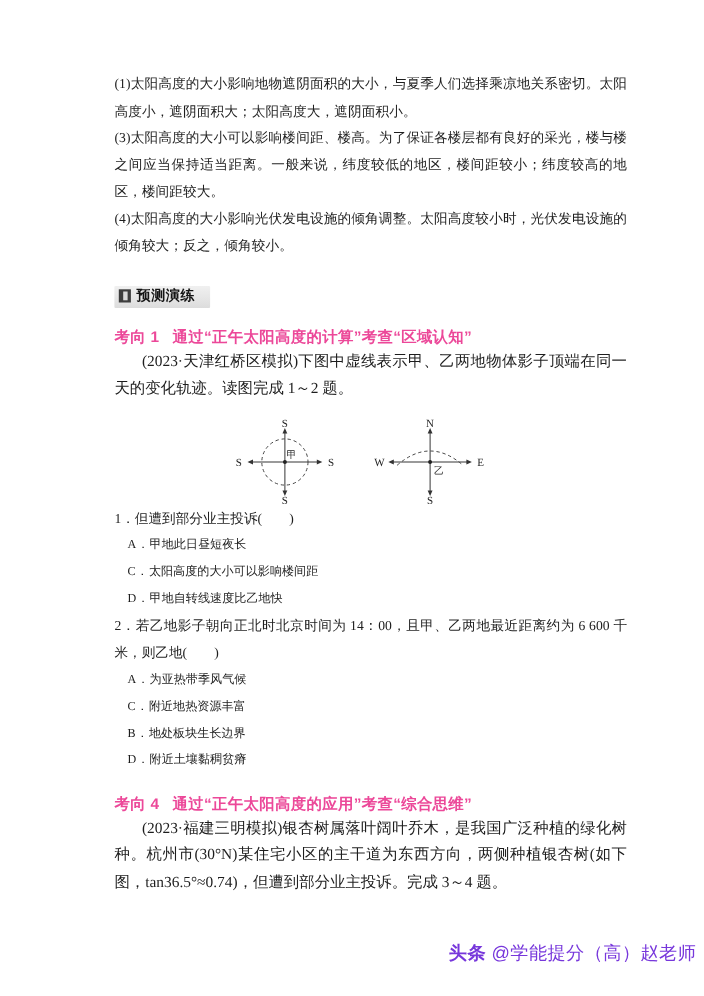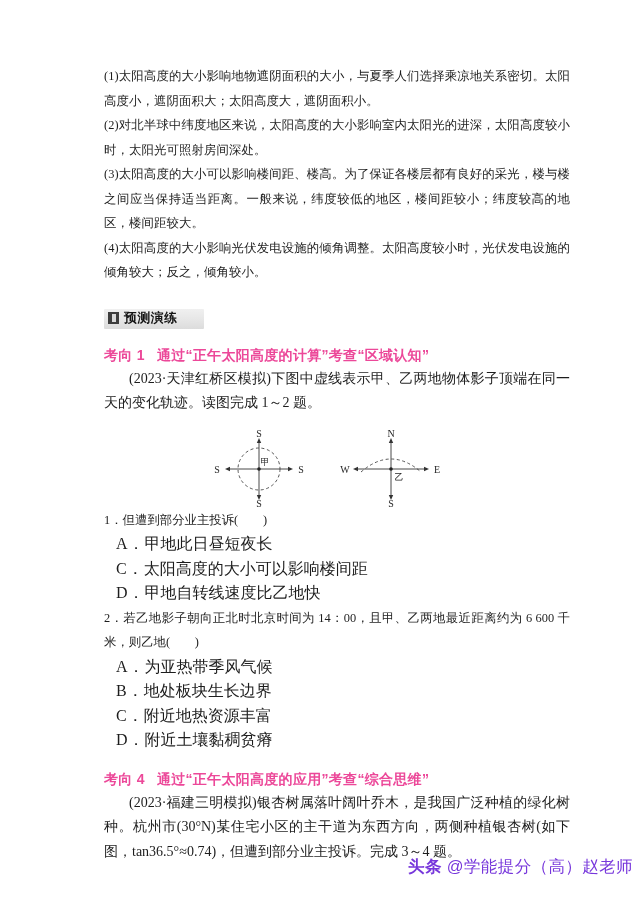"(2)对北半球中纬度地区来说，太阳高度的大小影响室内太阳光的进深，太阳高度较小时" p.para { html: <p>(2)对北半球中纬度地区来说，太阳高度的大小影响室内太阳光的进深，太阳高度较小时，太阳光可照射房间深处。</p> -> none }
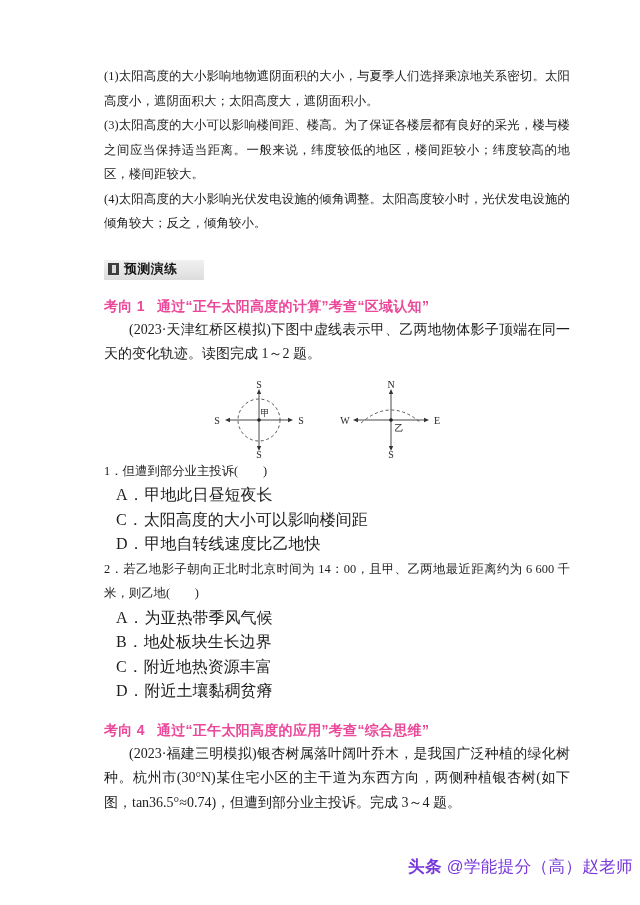"预测演练" .section-badge { padding: 1px 26px 2px 4px -> 1px 13px 2px 4px }
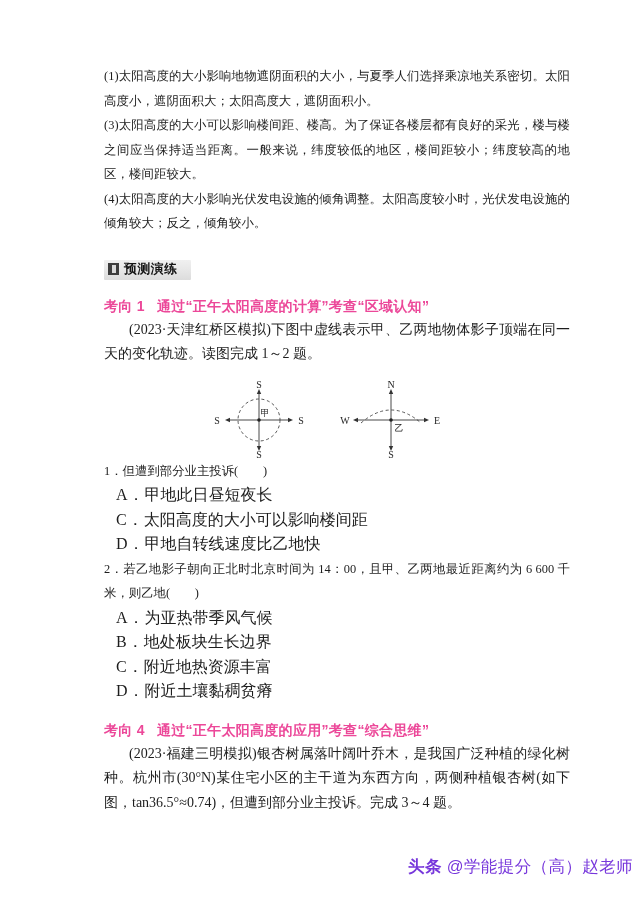"A．甲地此日昼短夜长" .opt { font-size: 16px -> 11px }
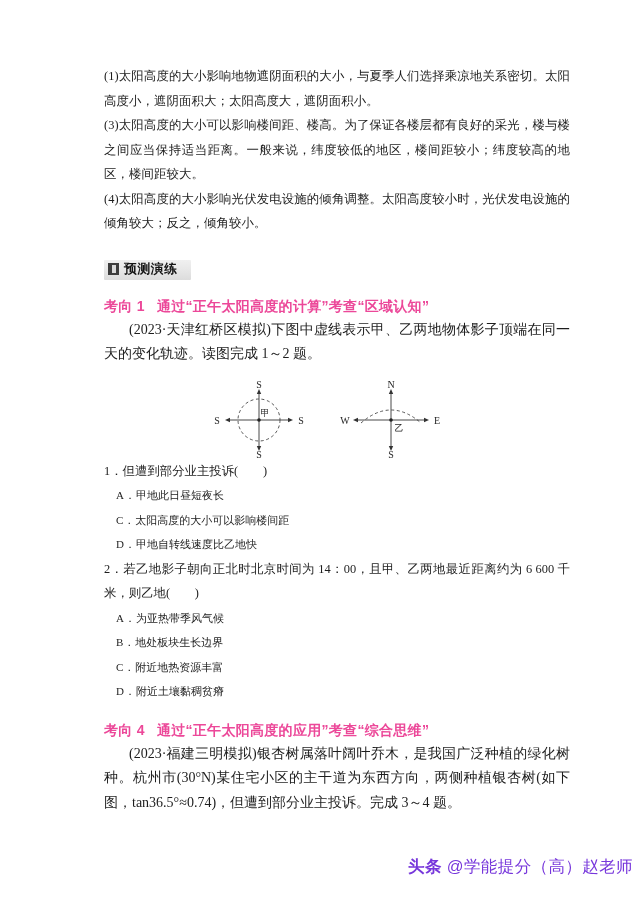"B．地处板块生长边界" div.opt { order: before "C．附近地热资源丰富" -> after "C．附近地热资源丰富" }
